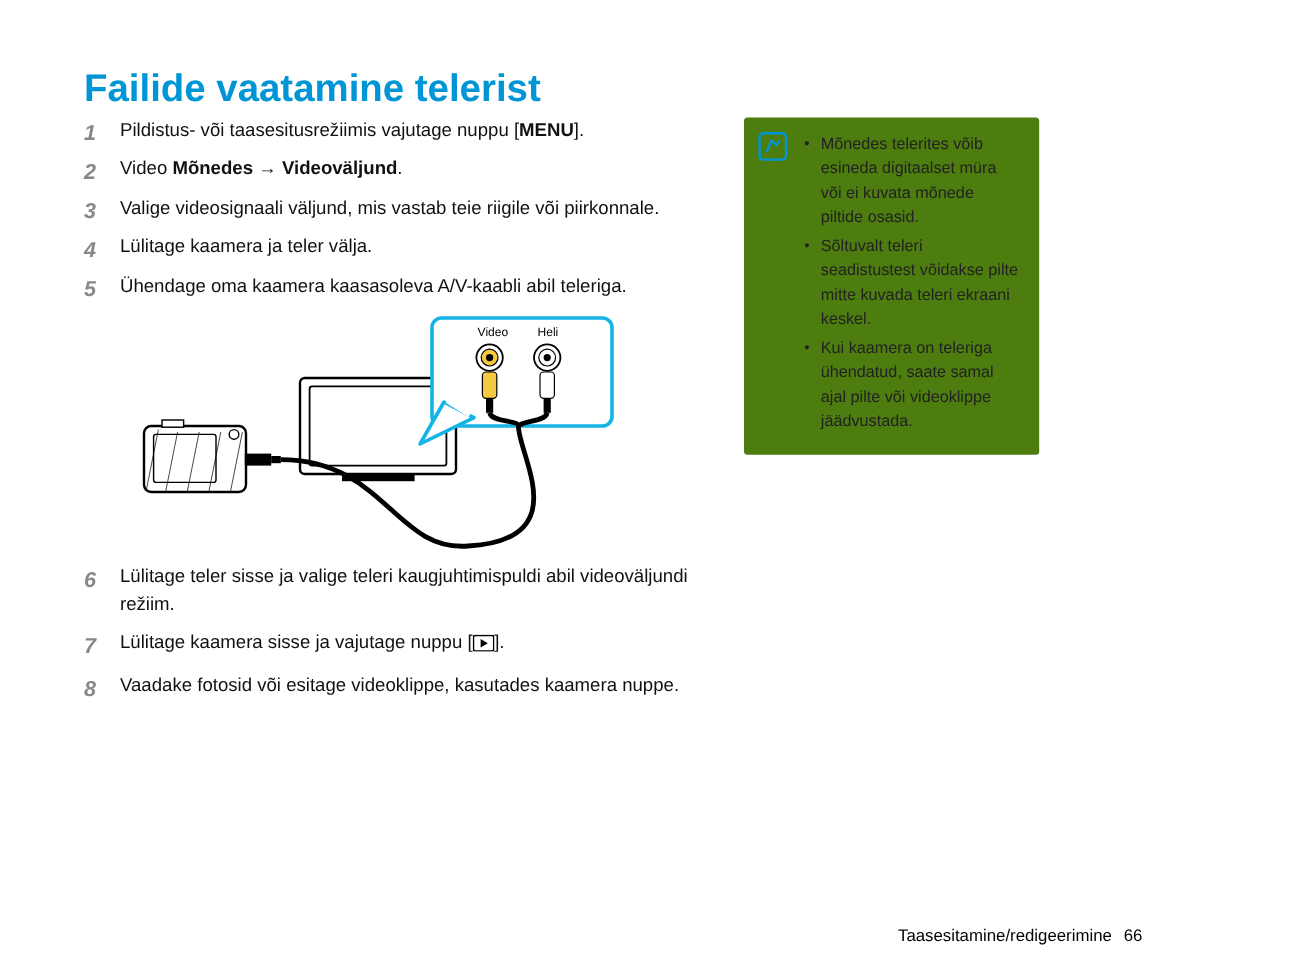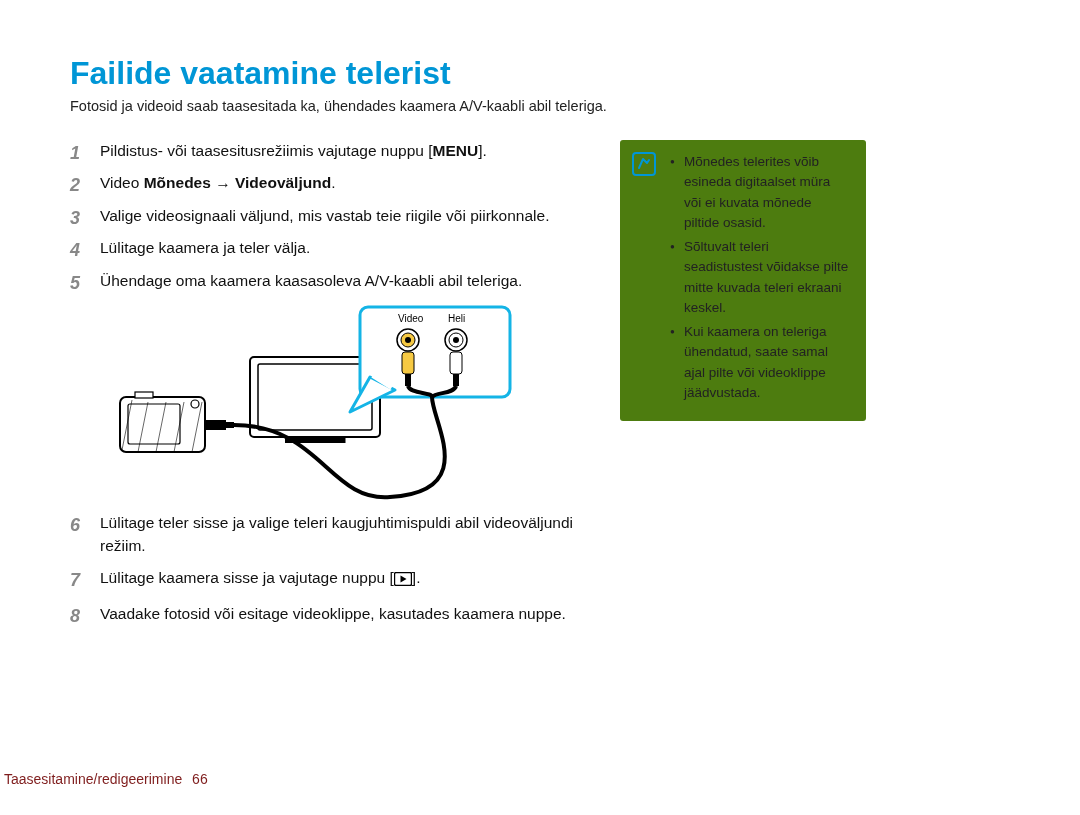"Fotosid ja videoid saab taasesitada" p.subtitle { html: <p>Fotosid ja videoid saab taasesitada ka, ühendades kaamera A/V-kaabli abil teleriga.</p> -> none }
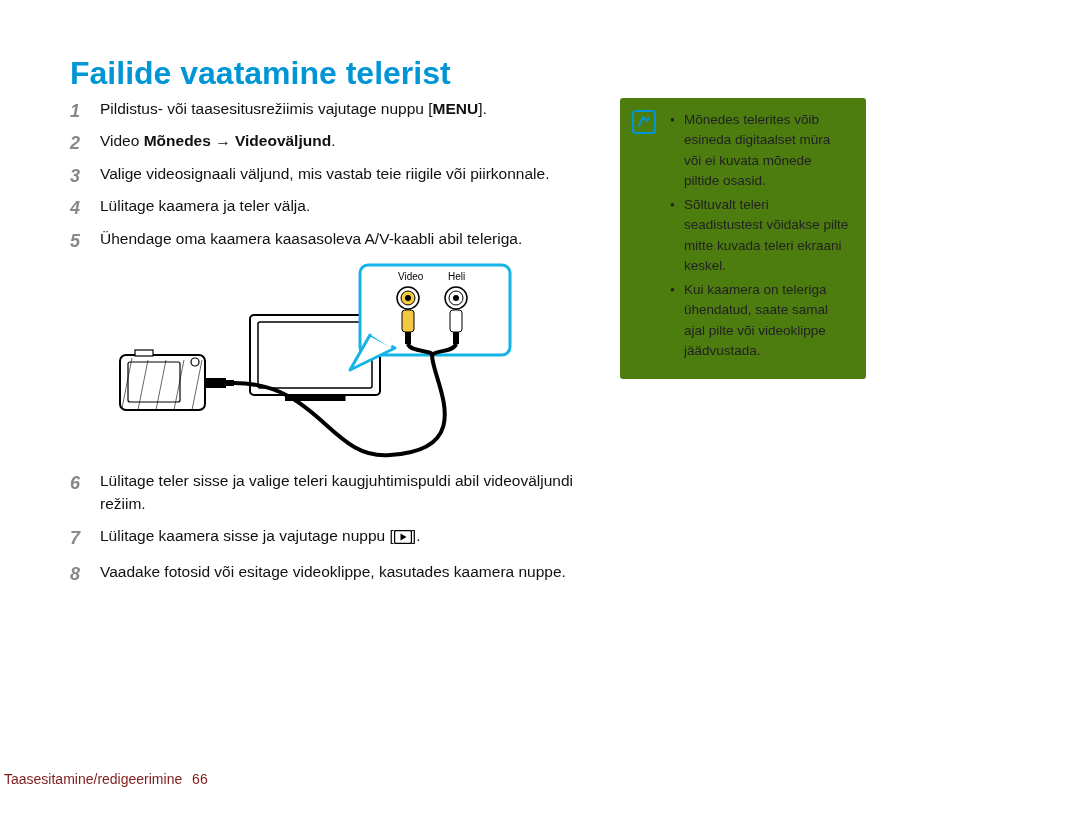"Taasesitamine/redigeerimine 66" .footer { color: #7f1d1d -> #000000; left: 4px -> 16px; text-align: left -> right }
